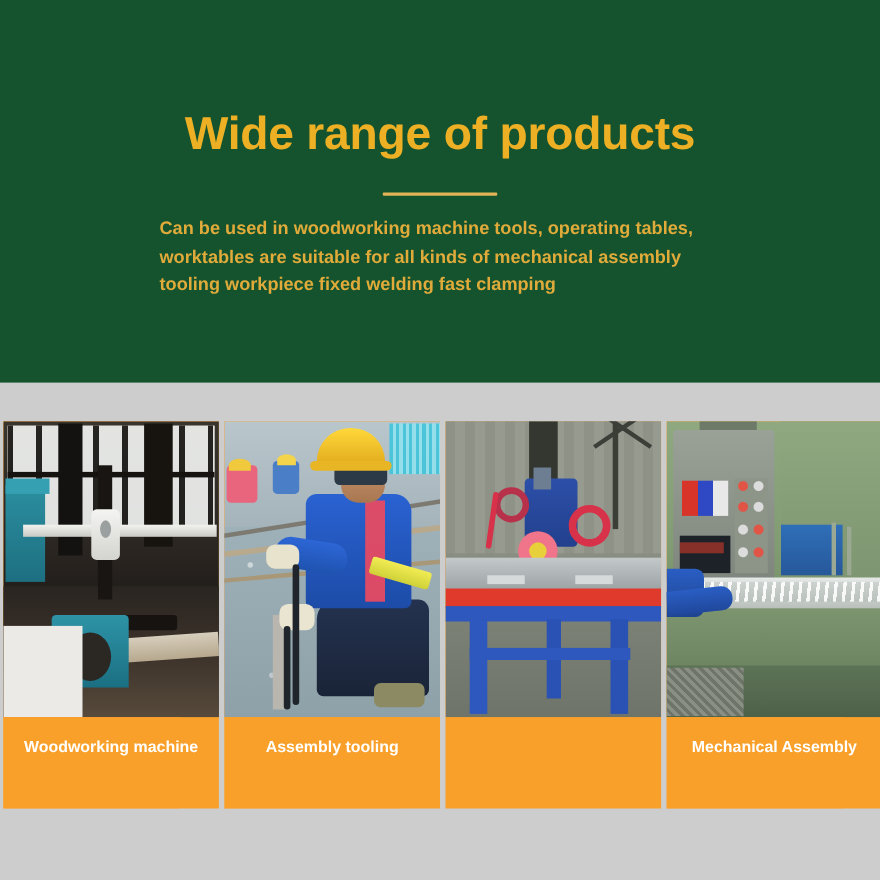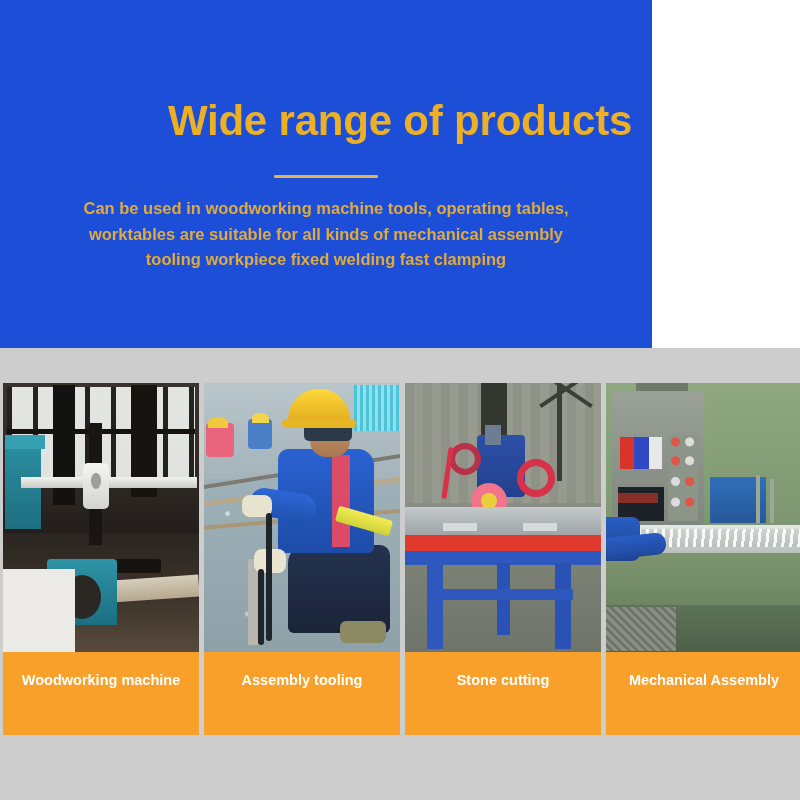"Wide range of products" .hero { background: #1d4ed8 -> #14532d; width: 652px -> 800px }
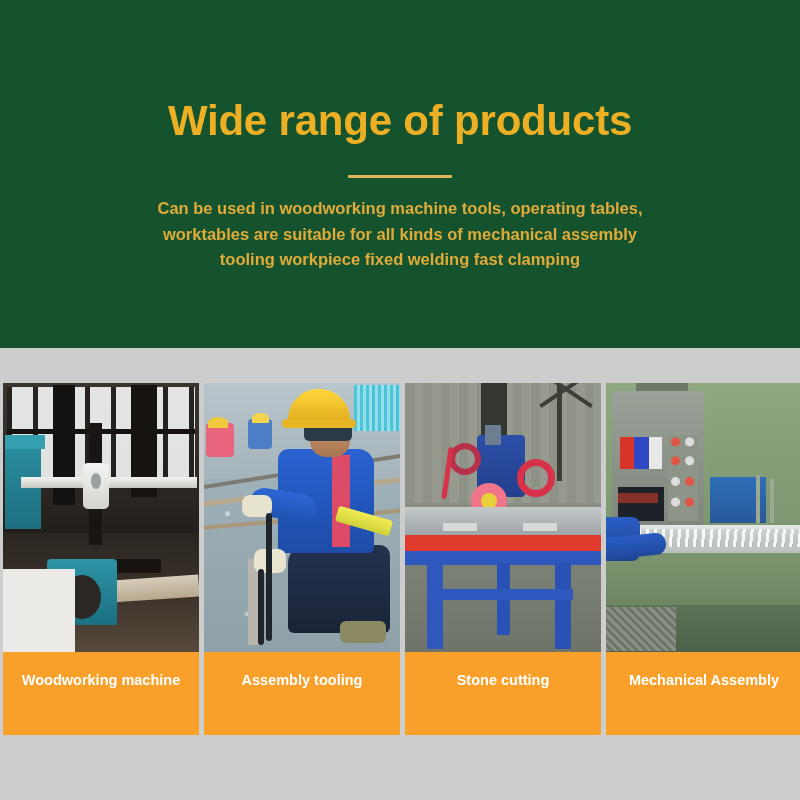"Can be used in woodworking" .hero-subtitle { text-align: center -> none }
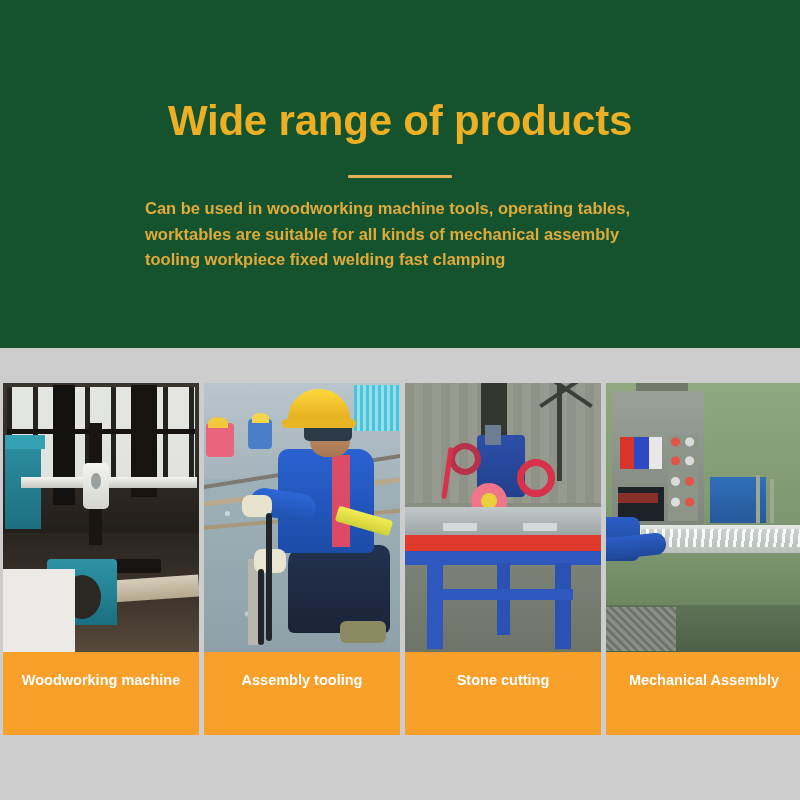"Stone cutting" div.card-caption { html: <div> <div>Stone cutting</div> </div> -> none }
